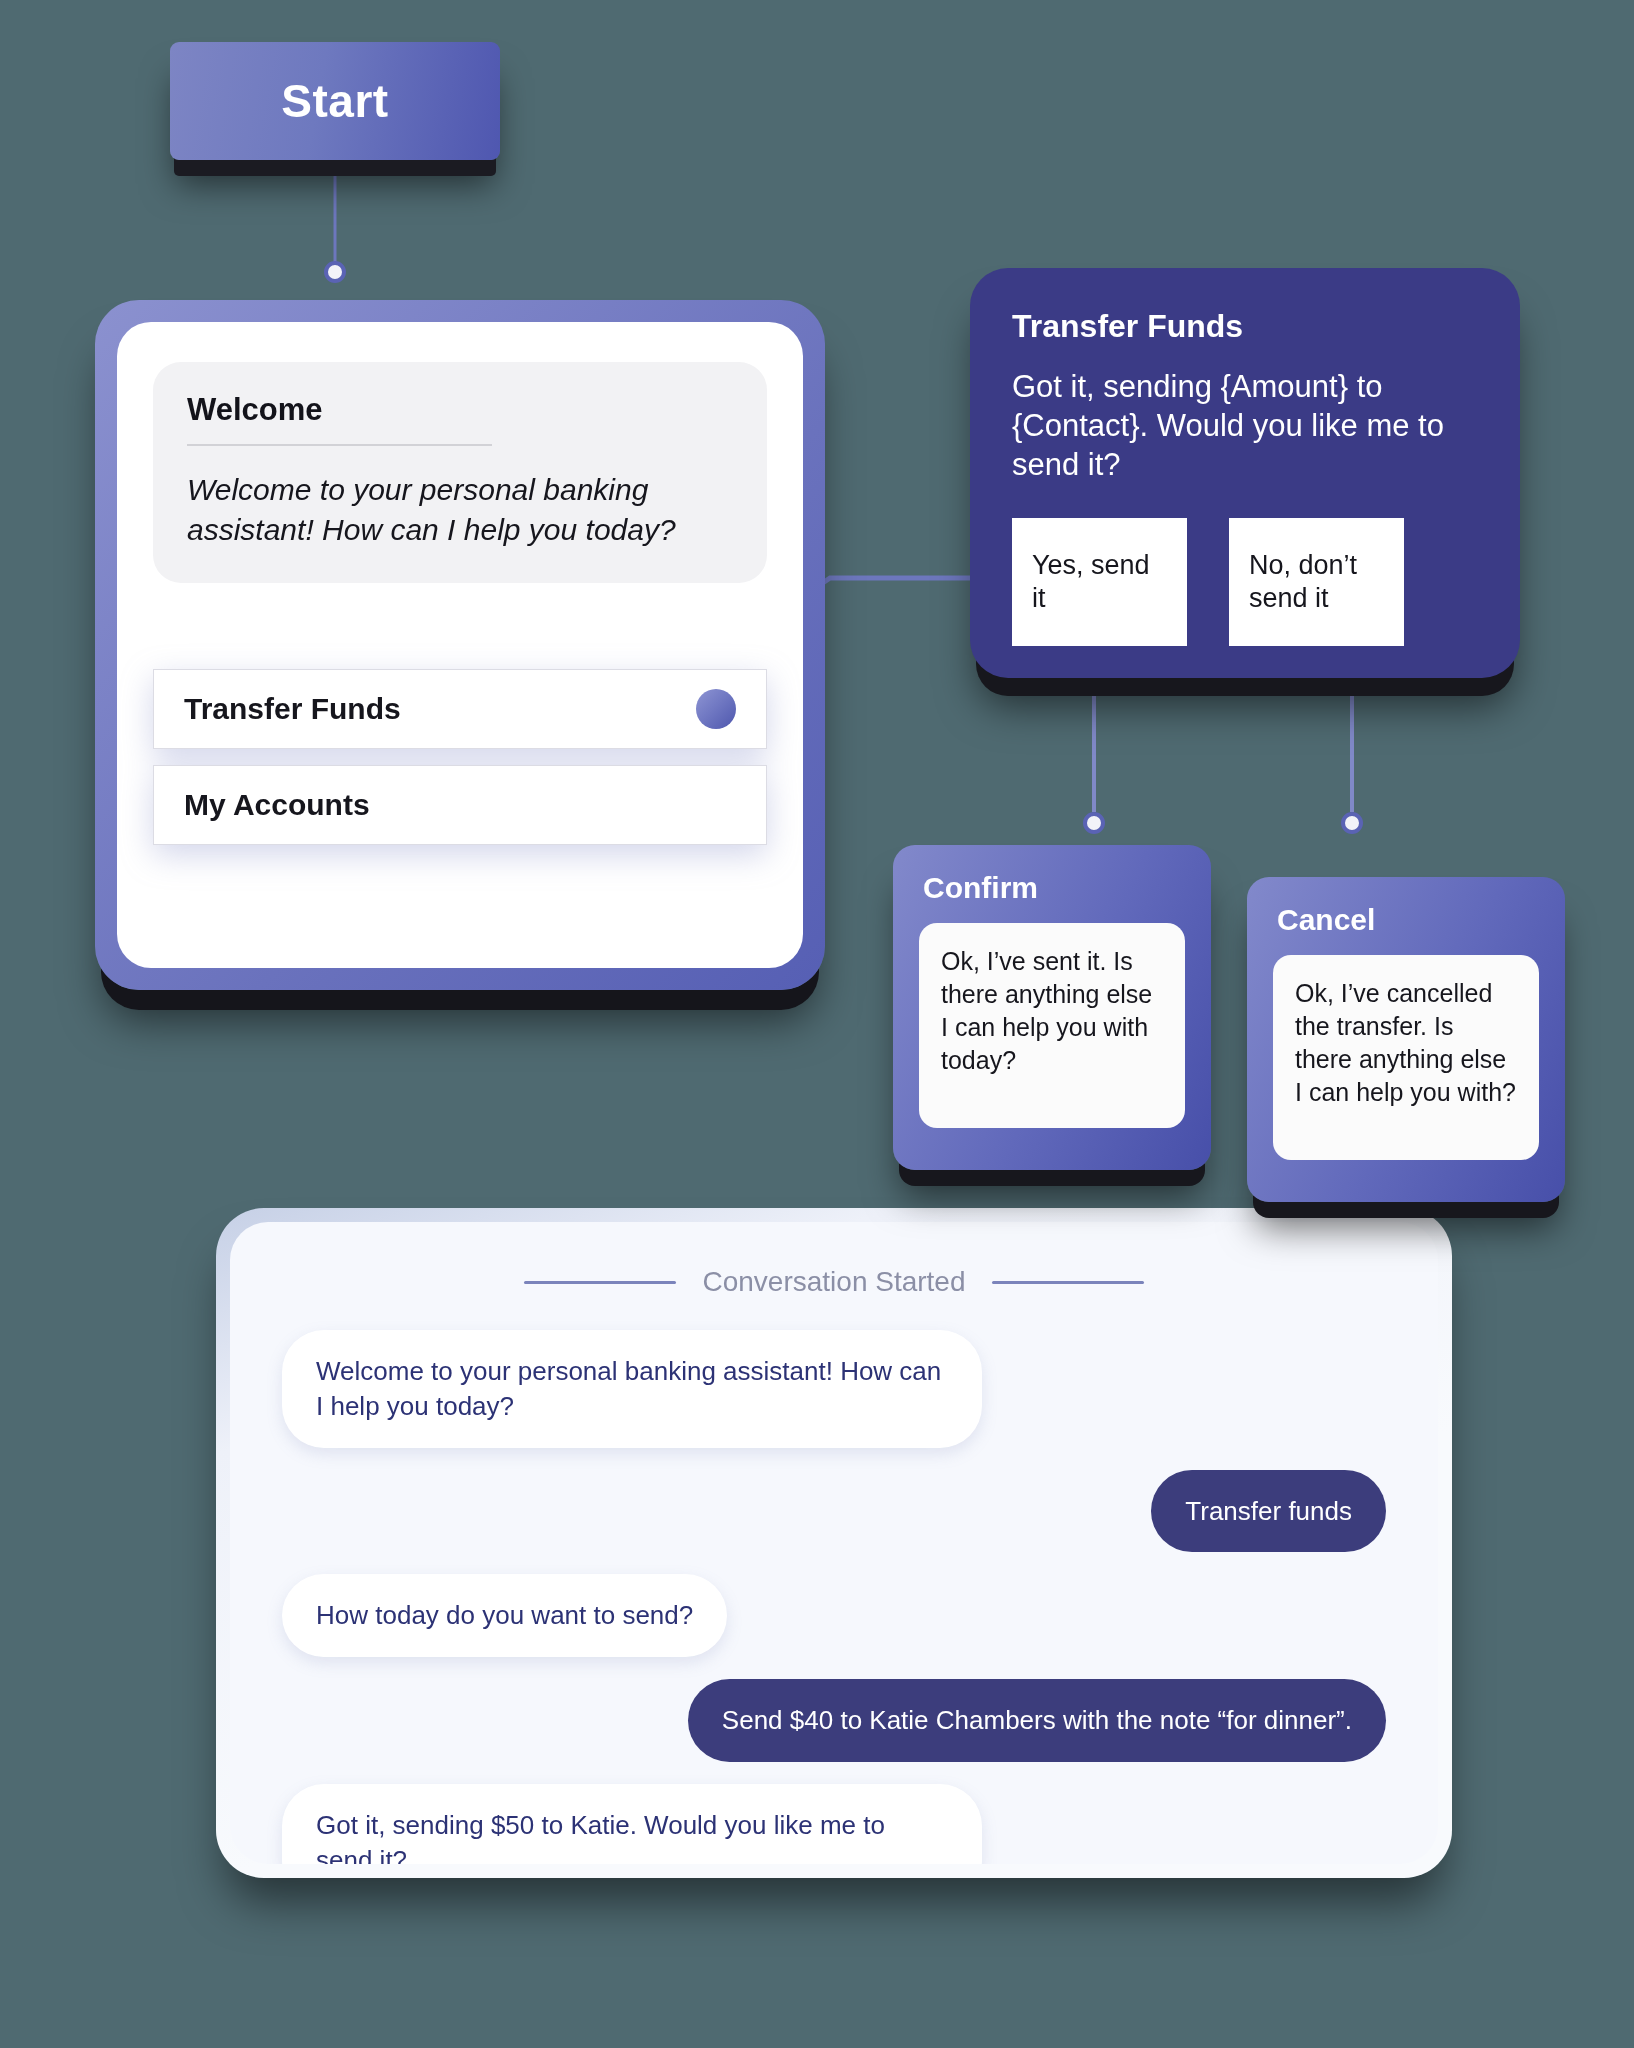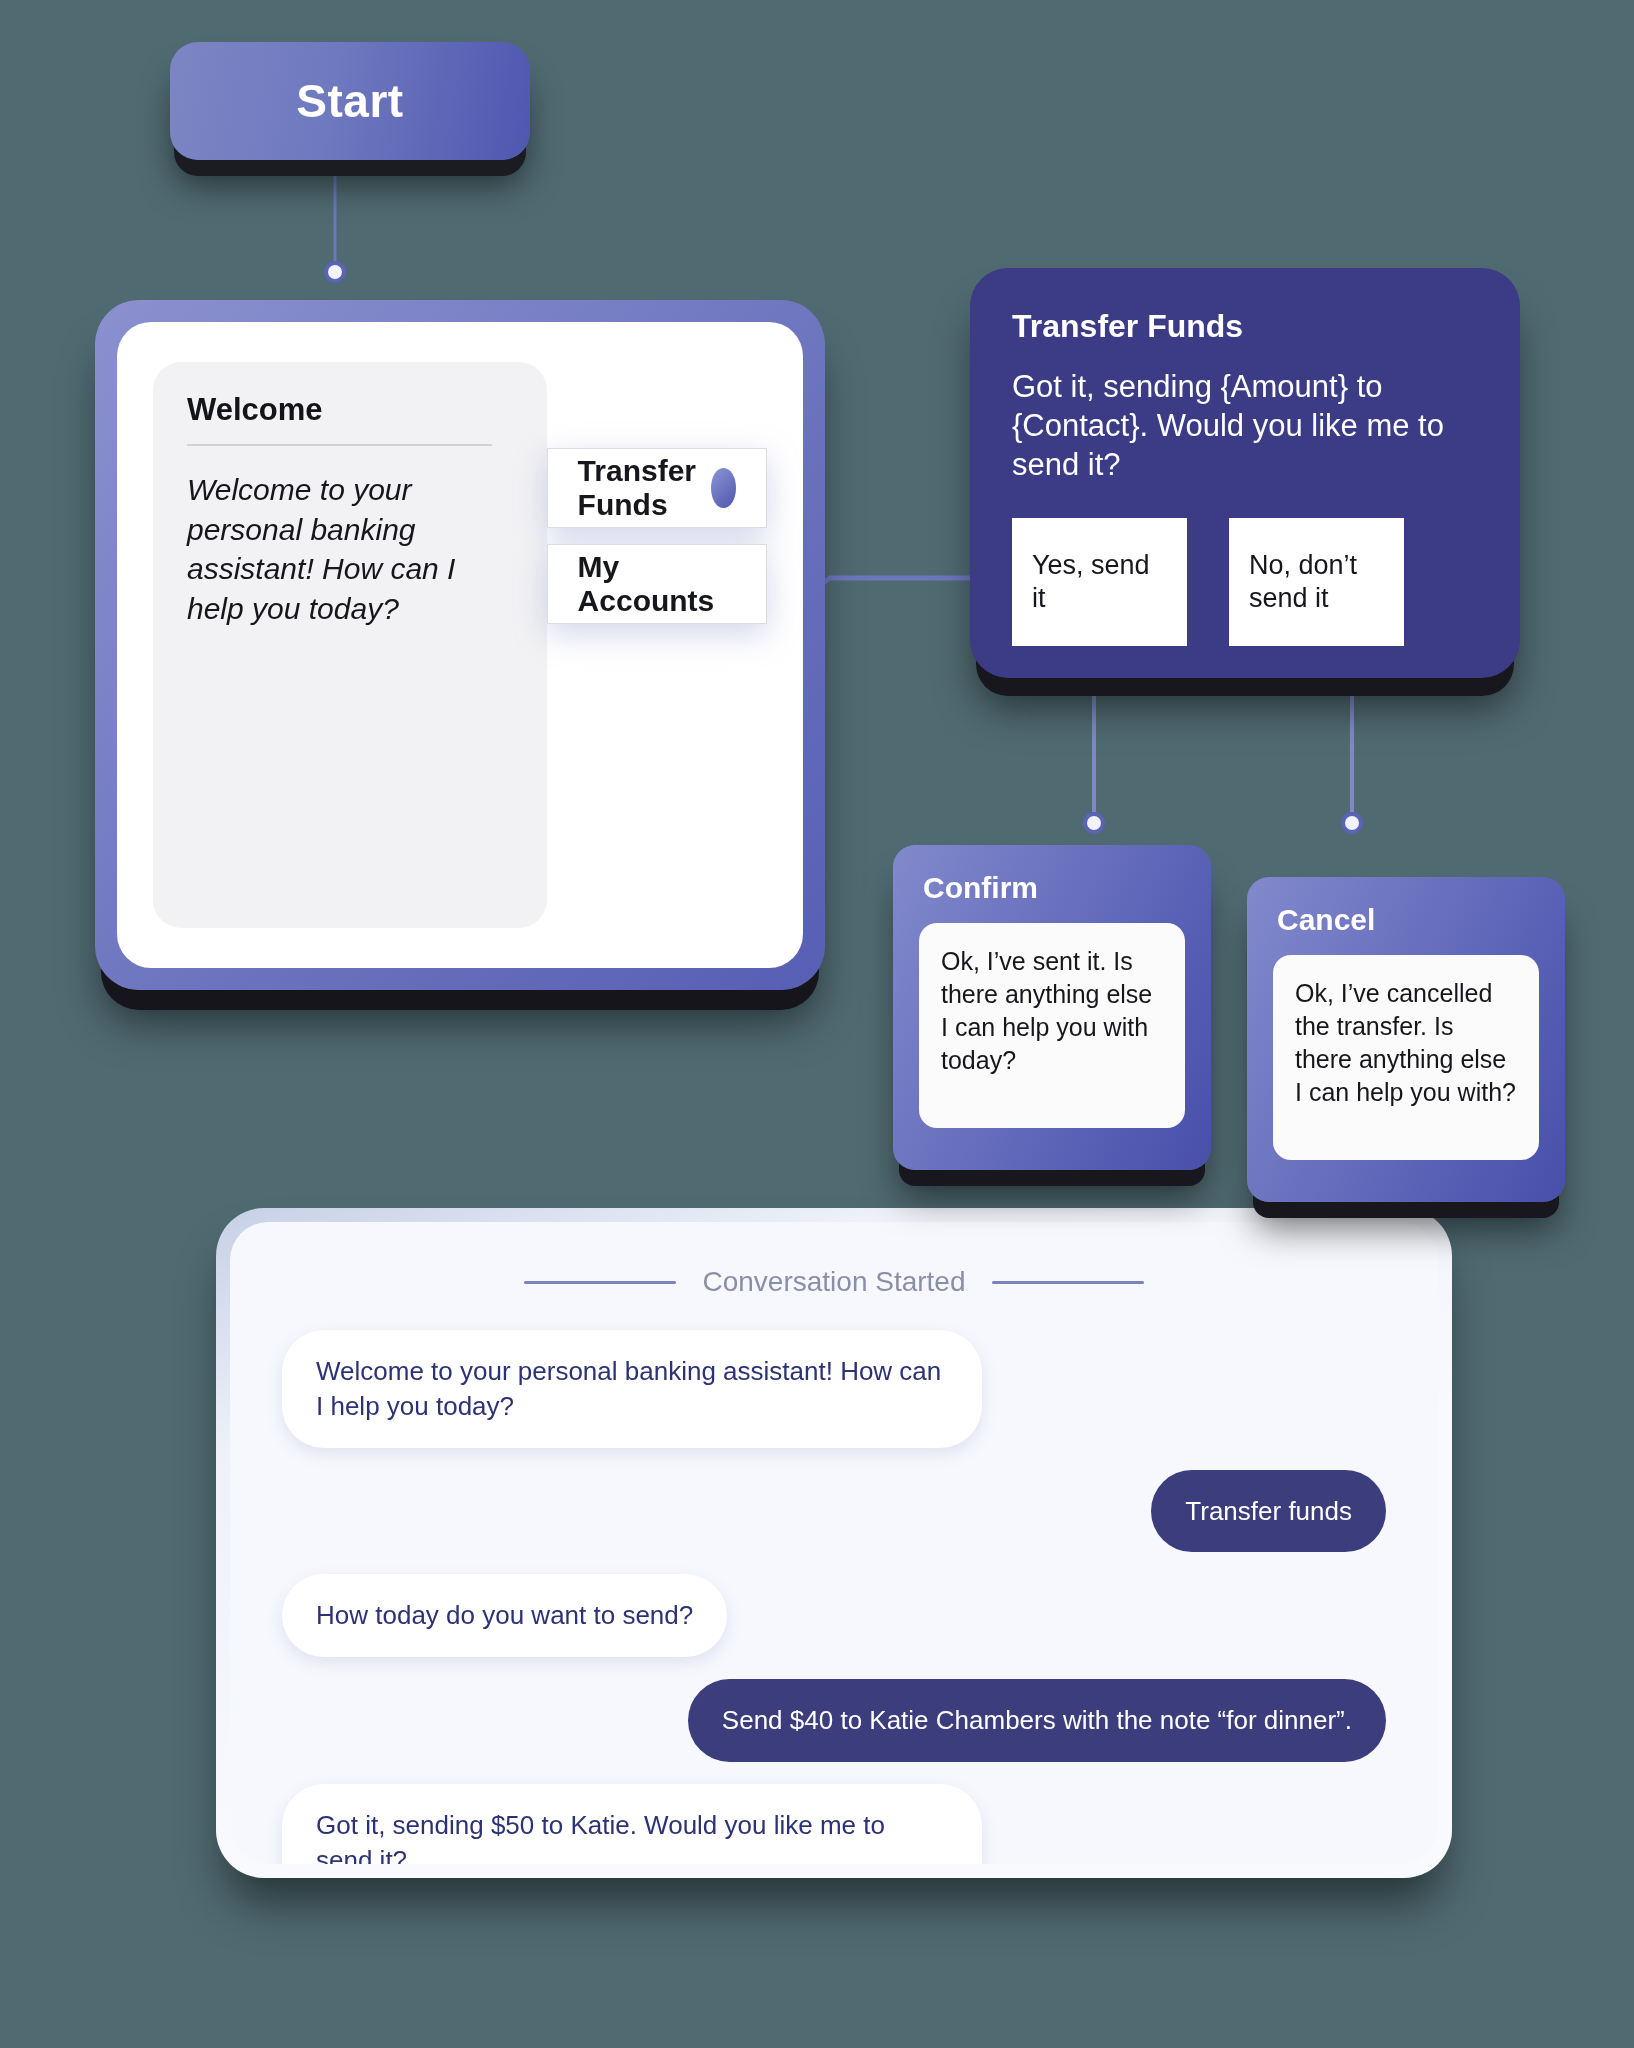"Start" .start-node { border-radius: 28px -> 9px; width: 360px -> 330px }
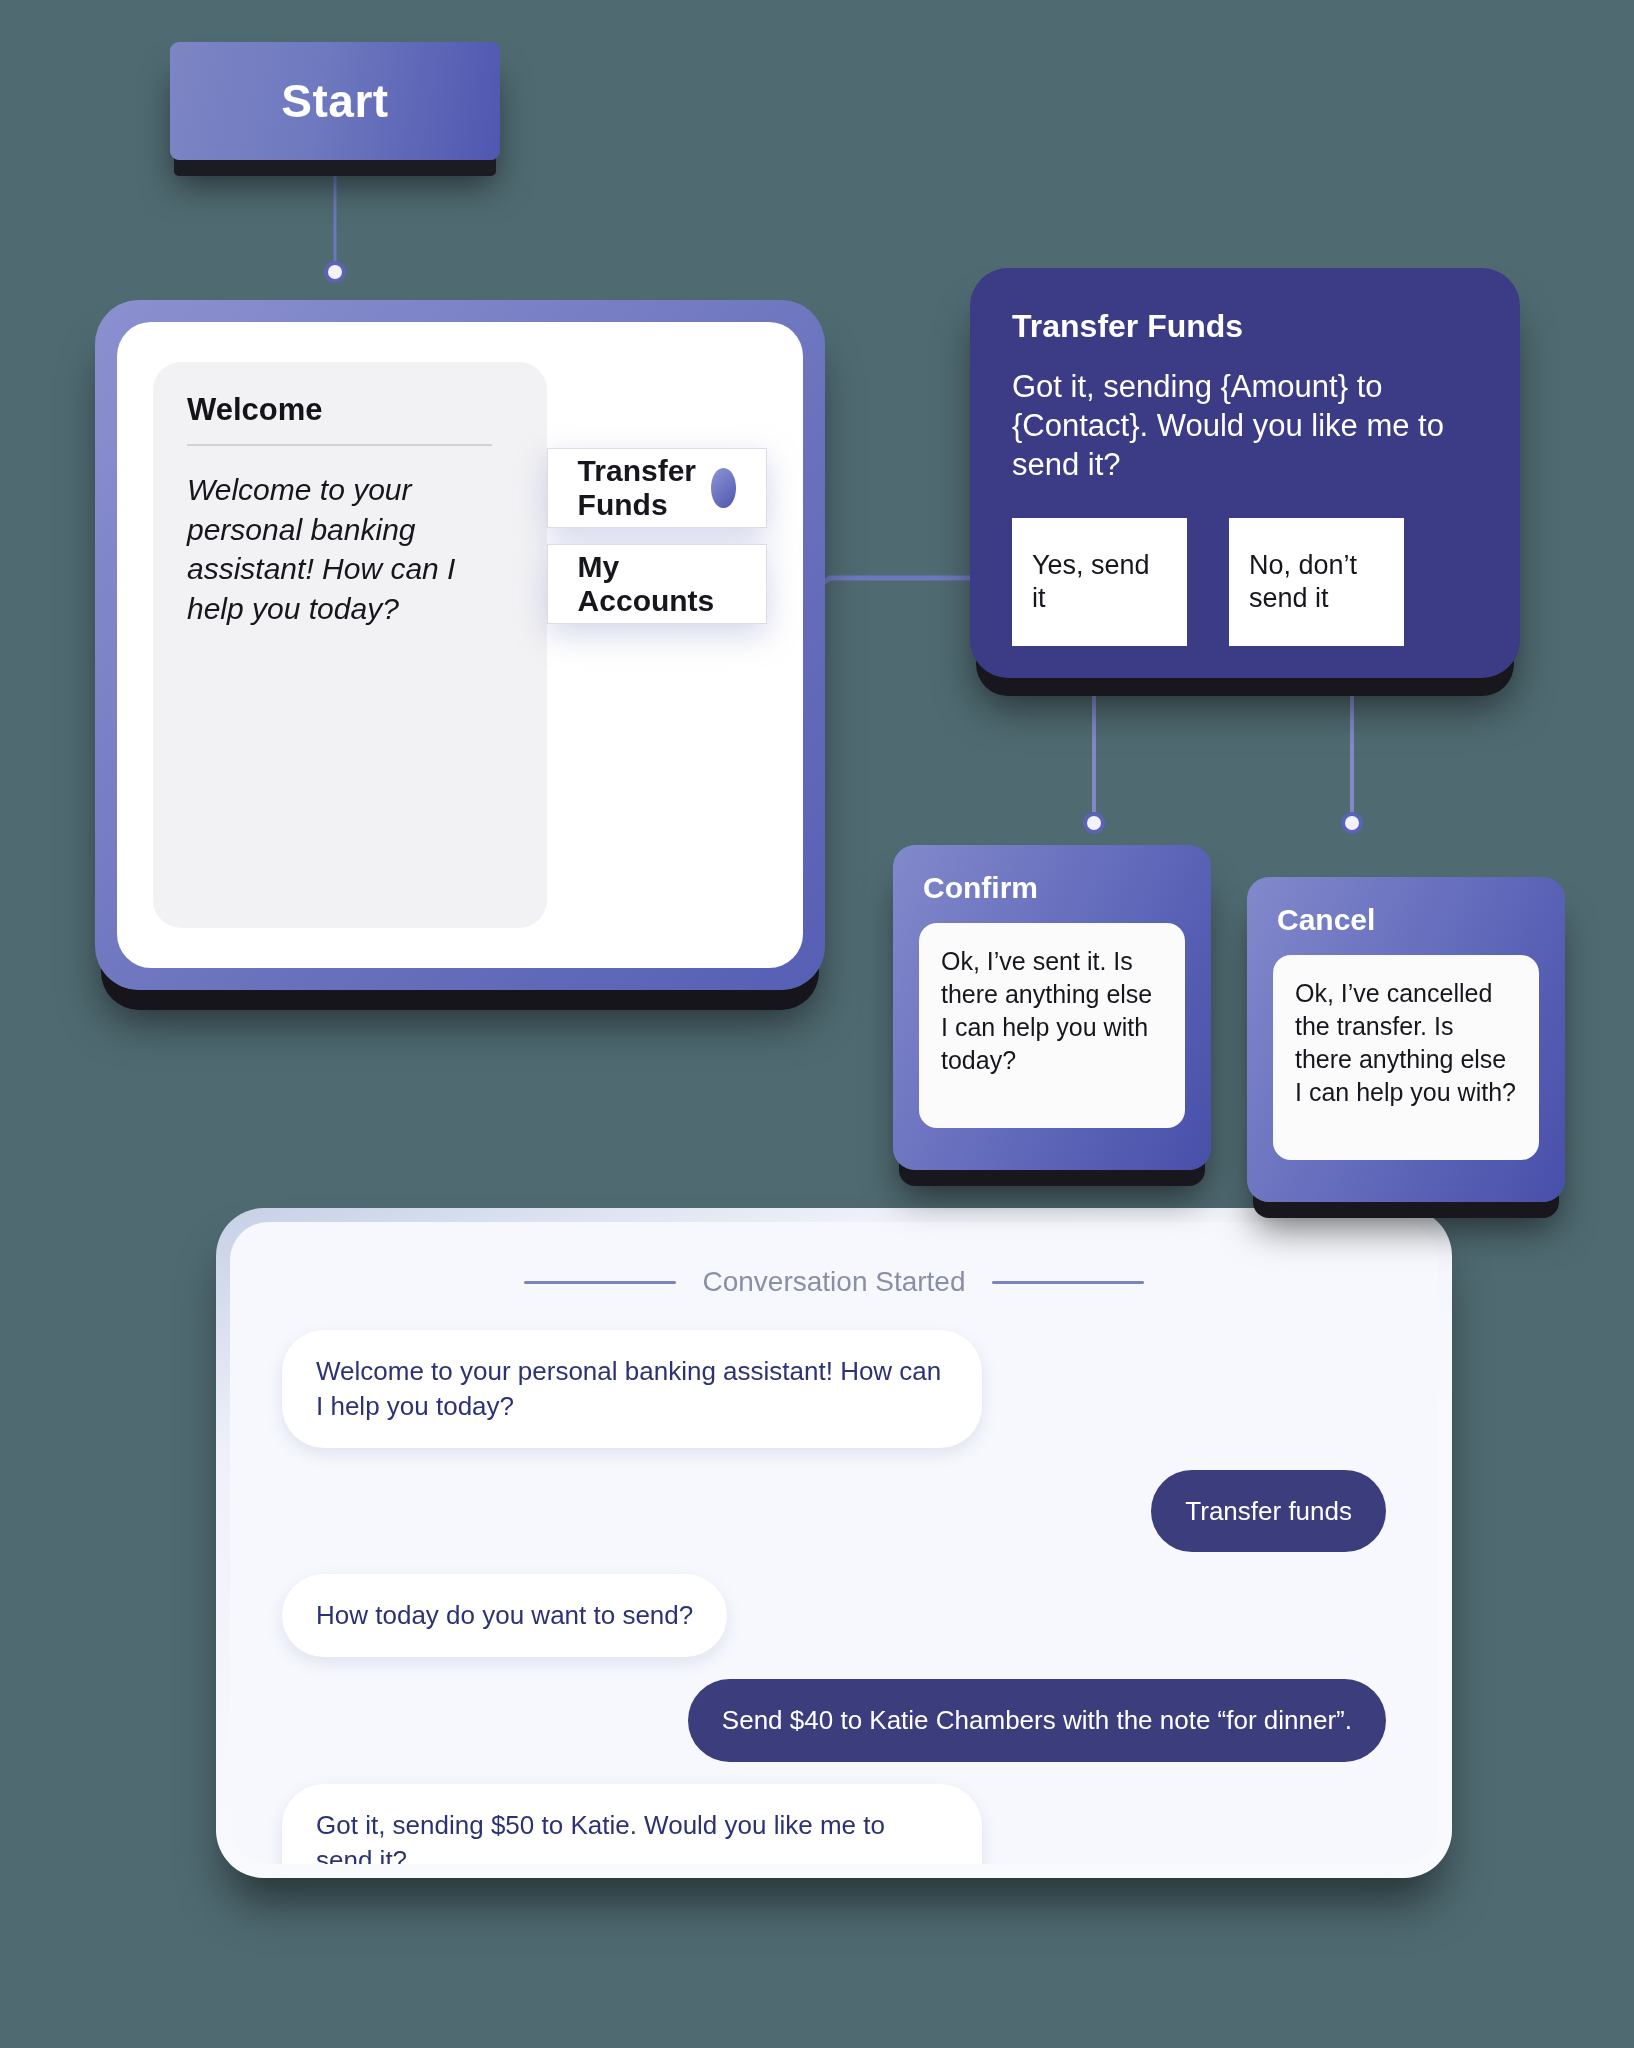"Welcome" .welcome-inner { flex-direction: row -> column }
